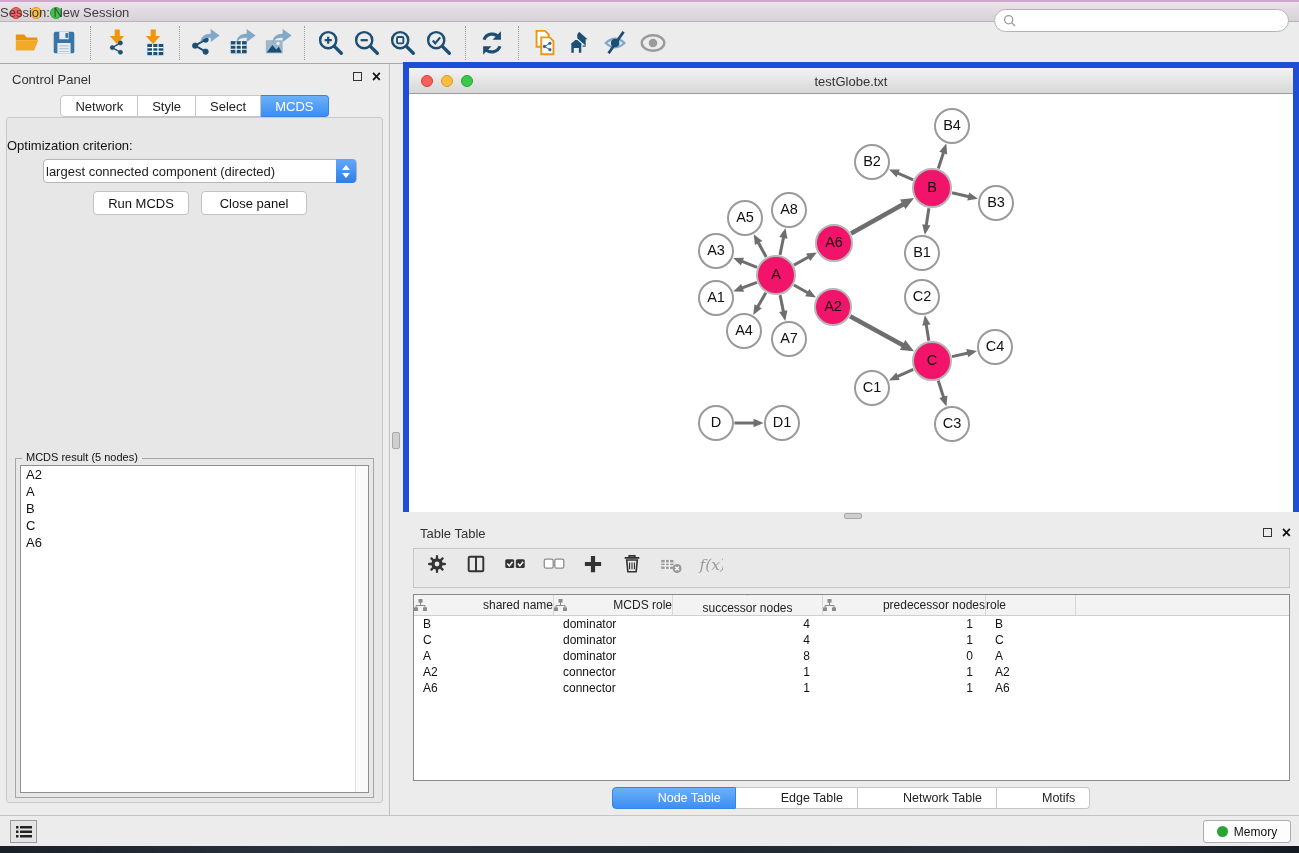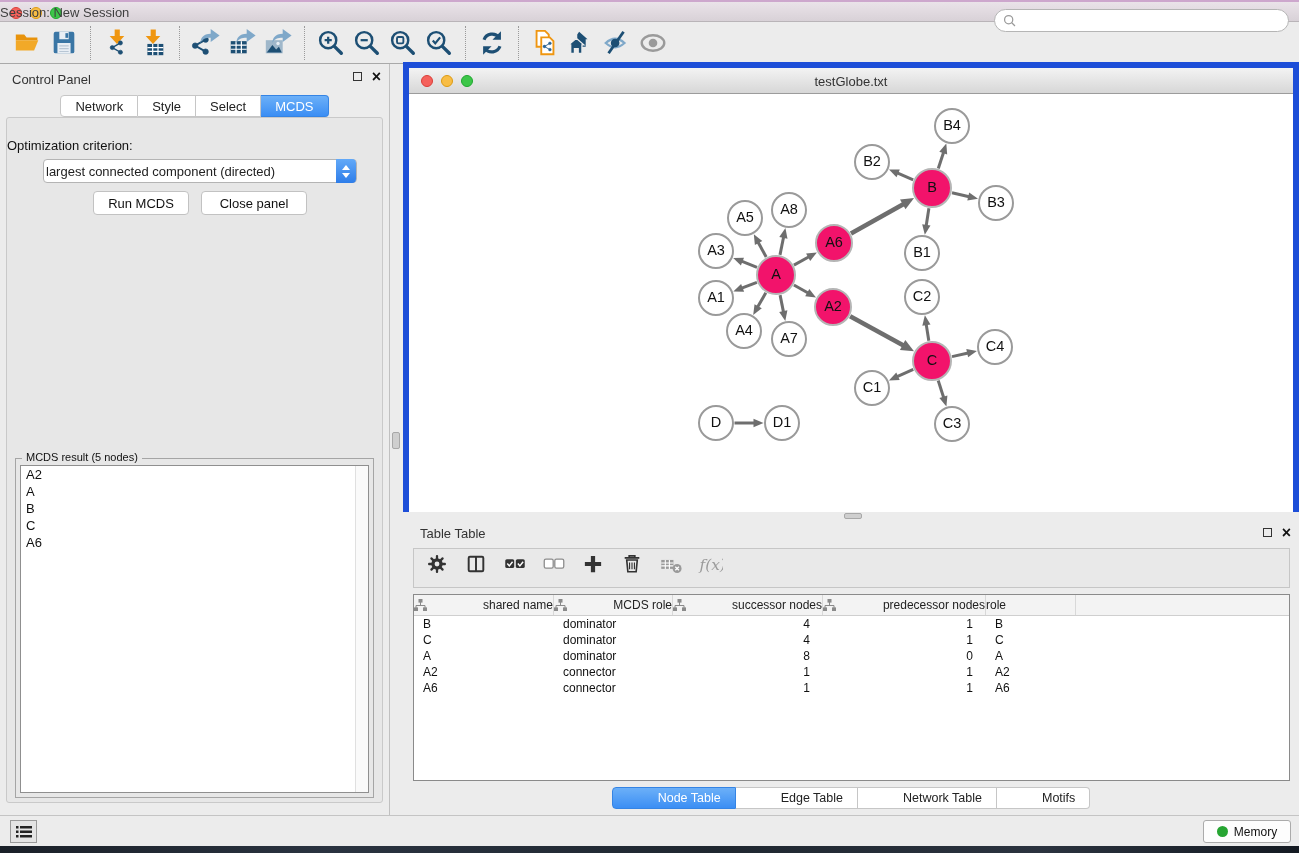"successor nodes" div.th { flex-direction: none -> column }
